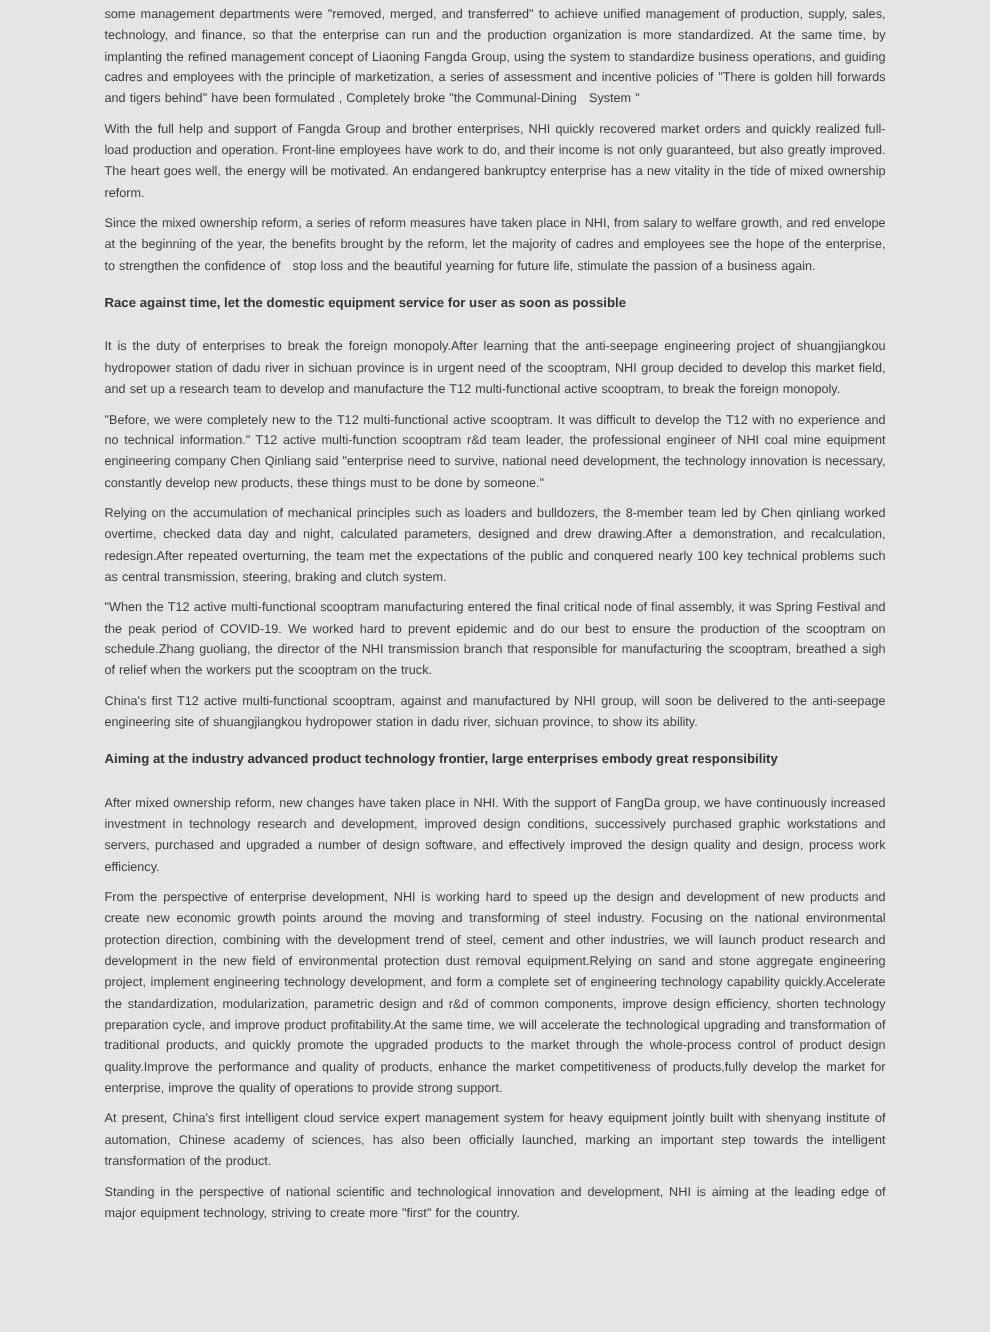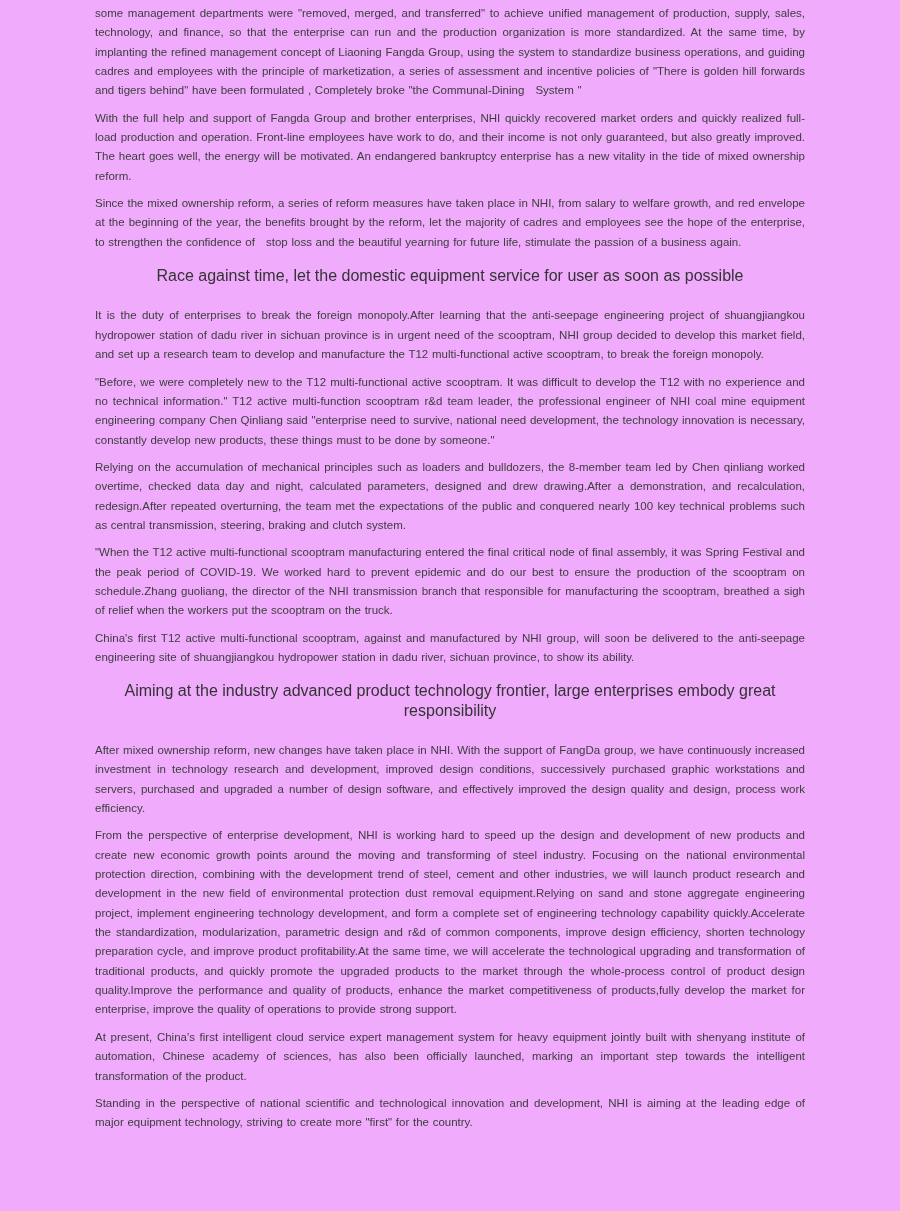"some management departments were" .page { background: #f0abfc -> #e5e5e5 }
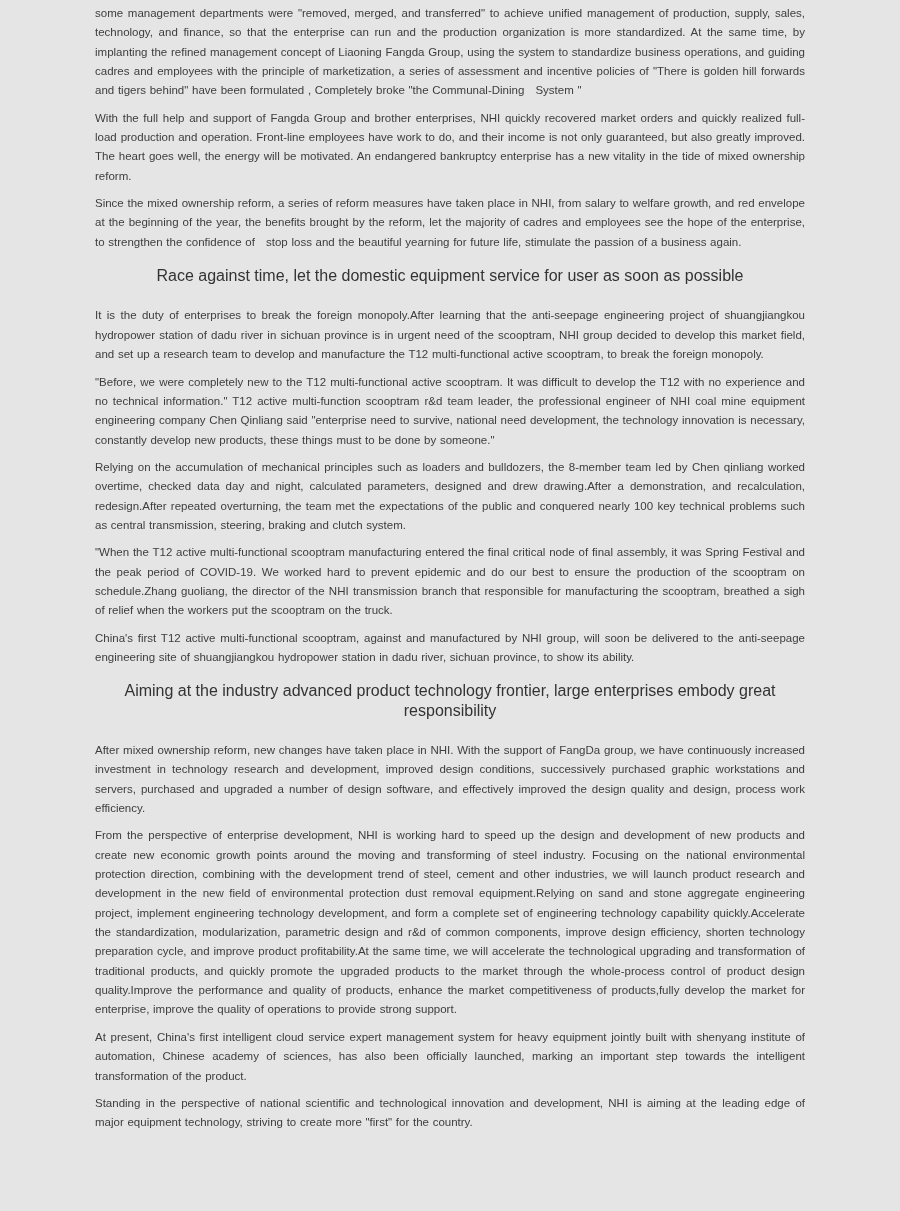"Race against time, let the" .heading { font-size: 16px -> 12px; font-weight: normal -> bold; text-align: center -> left }
